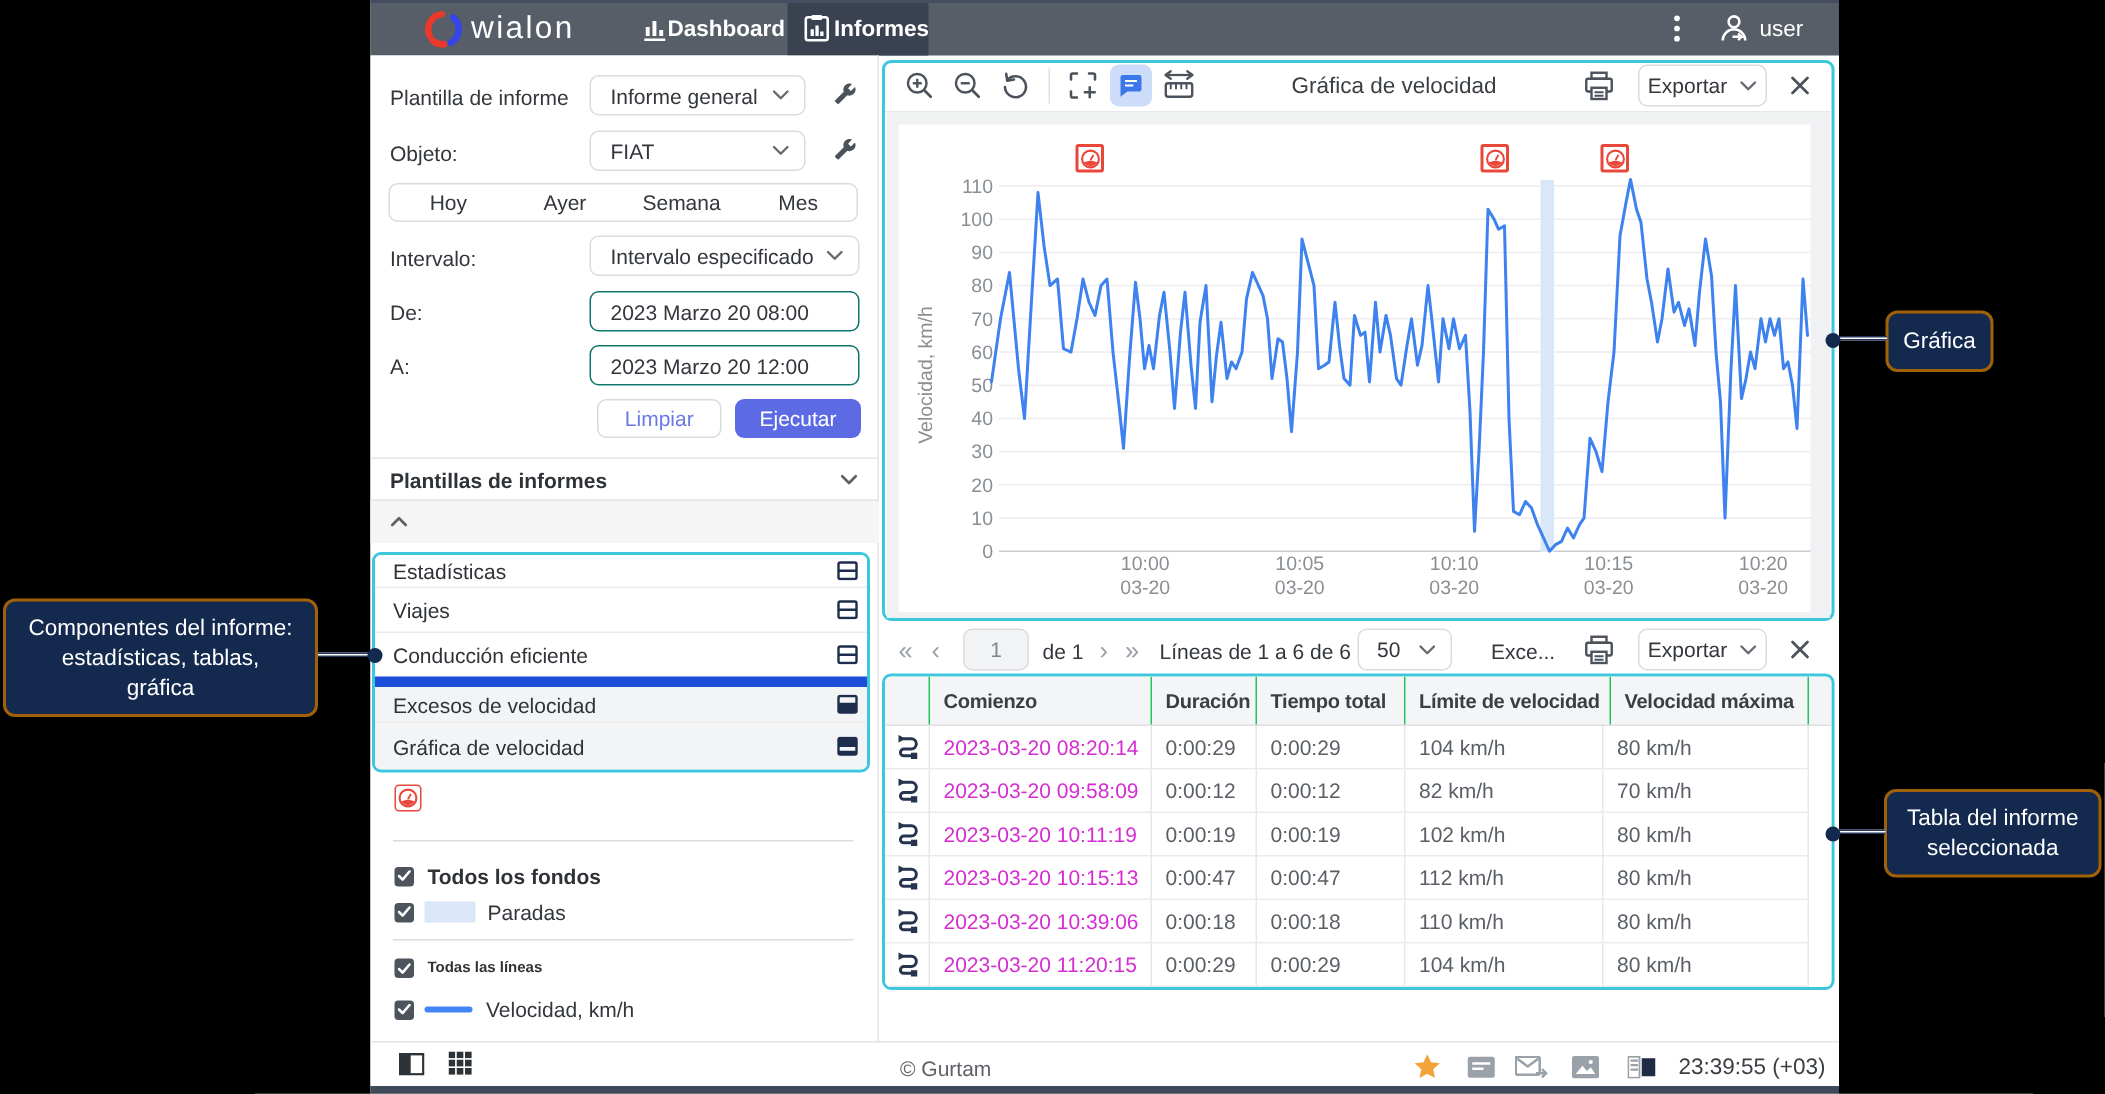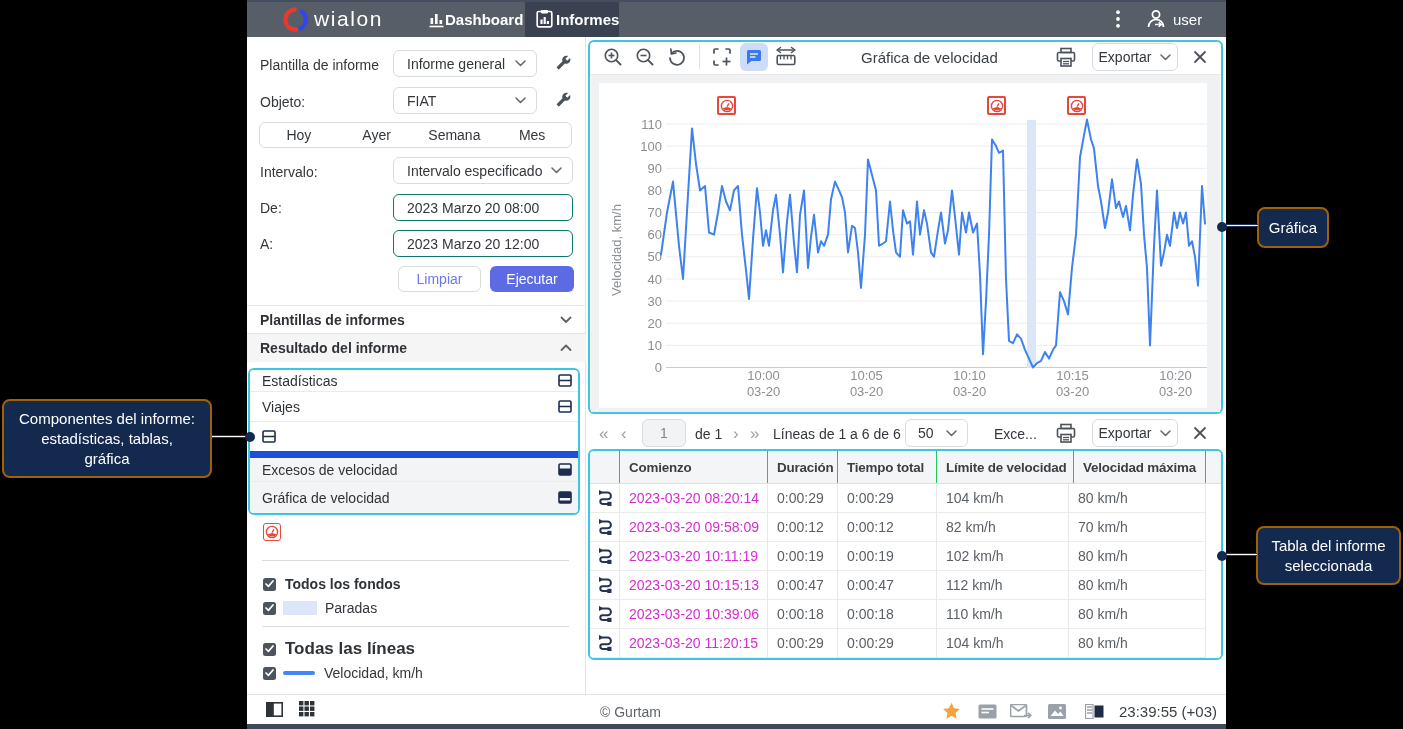"Resultado del informe" span { html: <span>Resultado del informe</span> -> none }
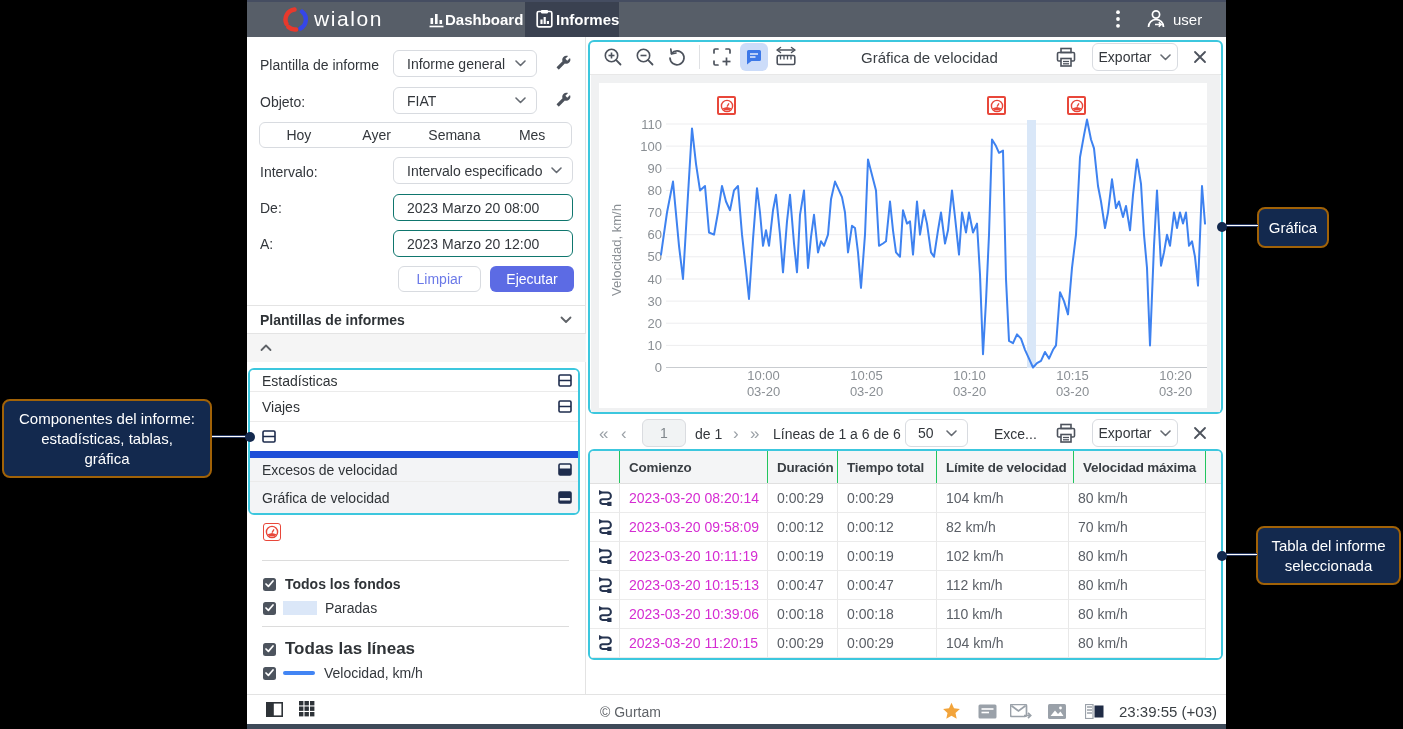"Conducción eficiente" span { html: none -> <span>Conducción eficiente</span> }
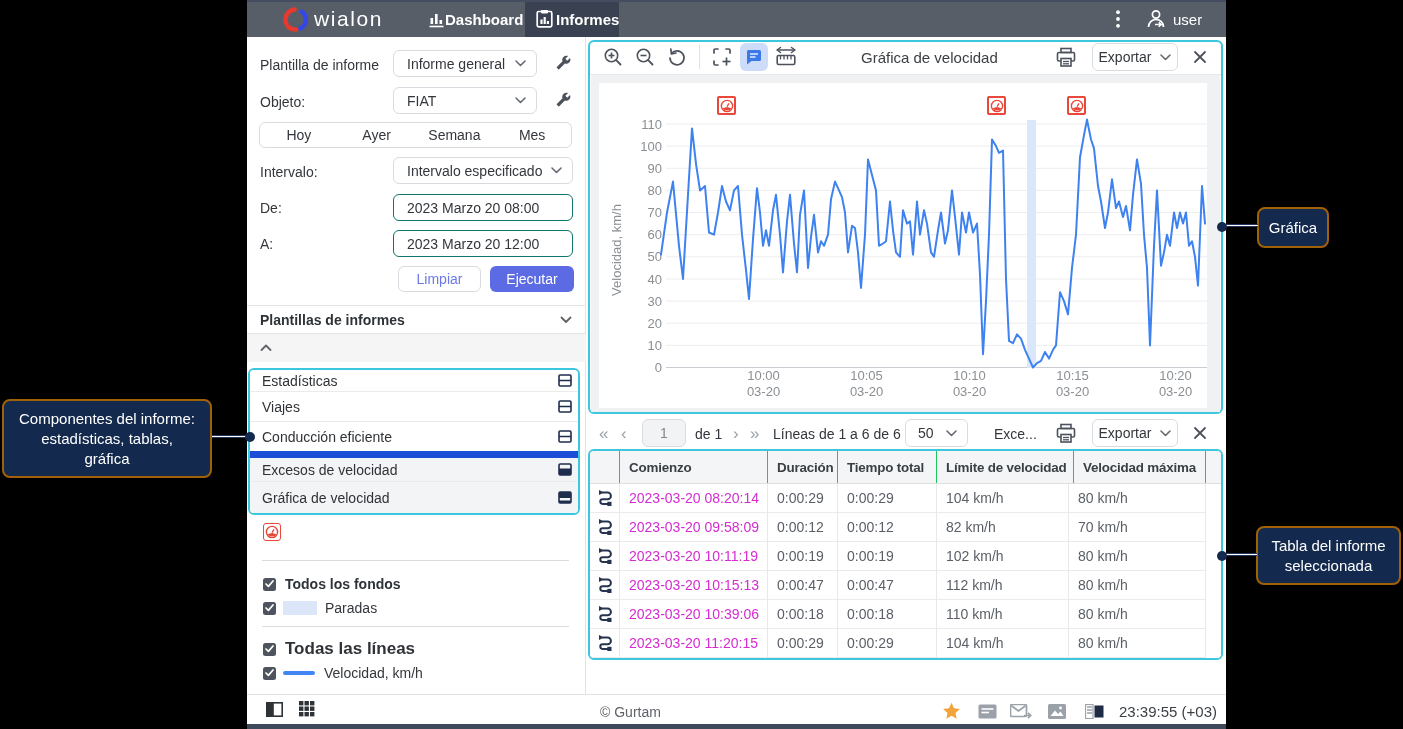"Todas las líneas" span { font-size: 17px -> 10px }
